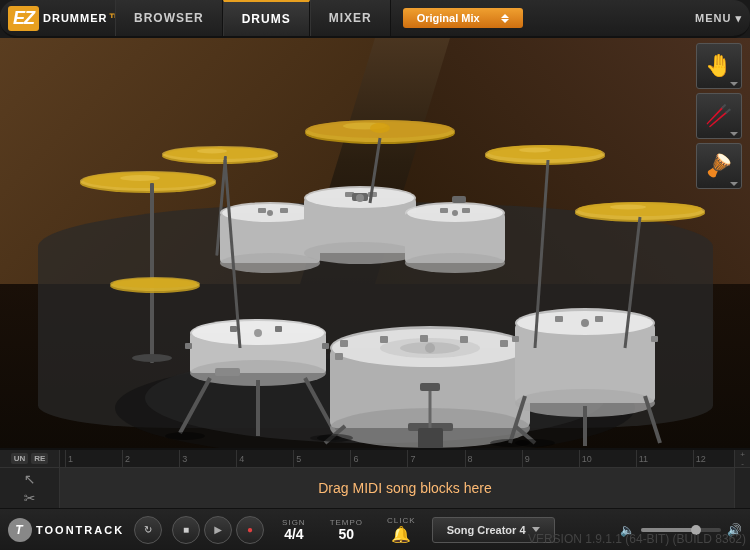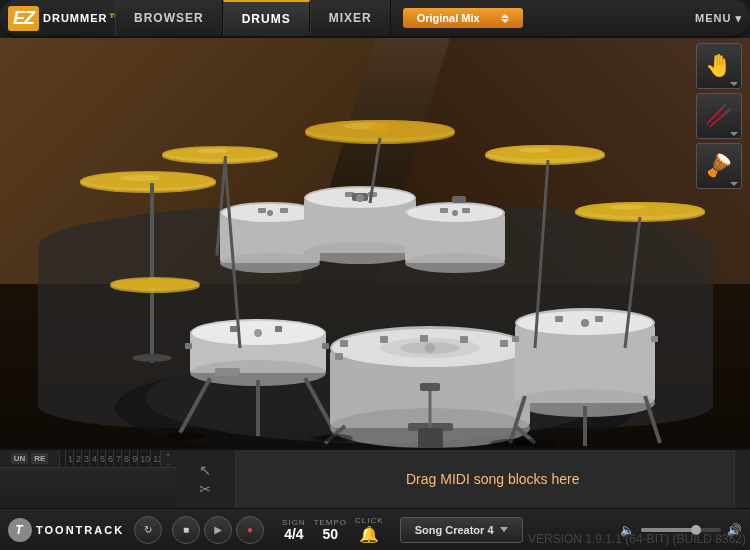"UN" #sequencer-area { flex-direction: row -> column }
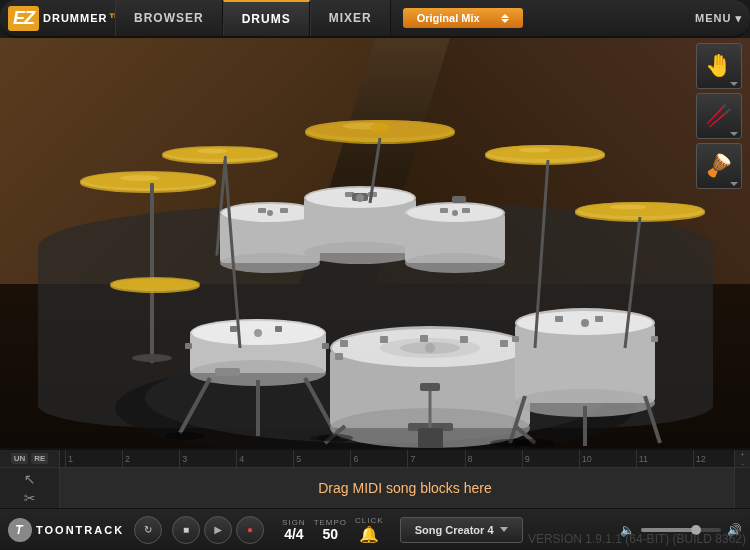"SIGN" #sign-tempo-click { gap: 8px -> 24px }
